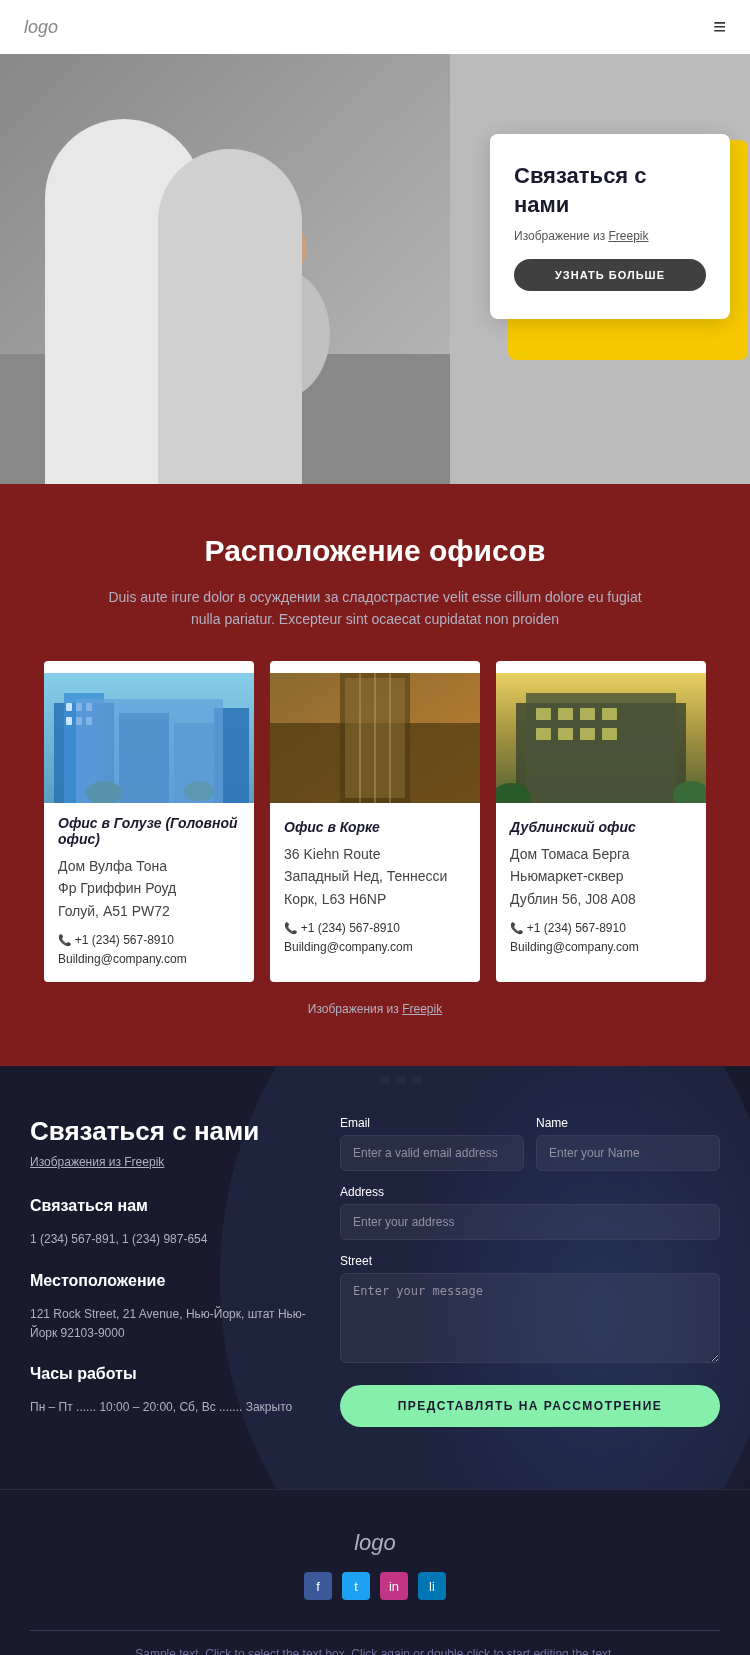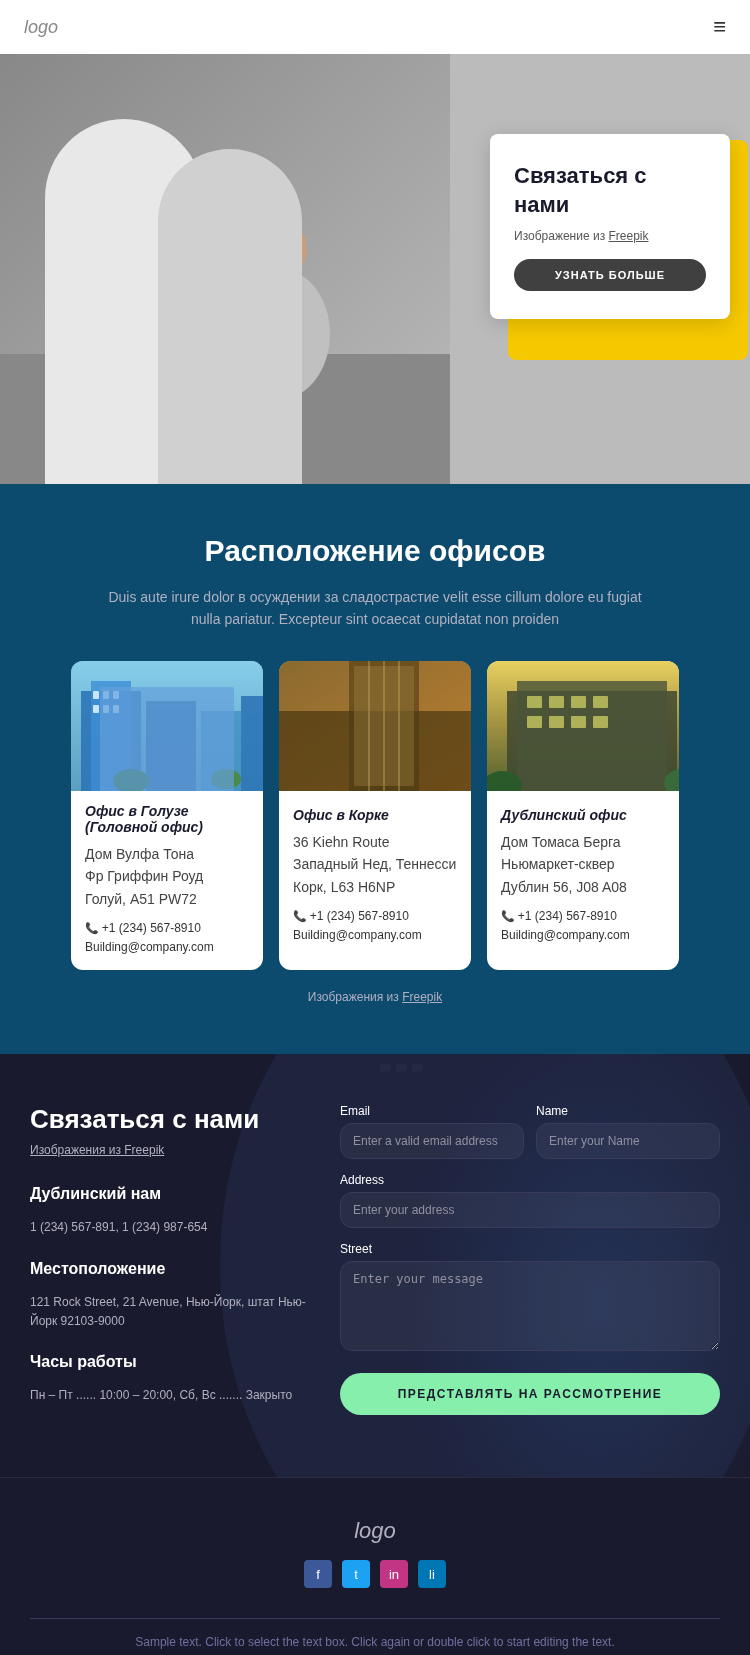"Расположение офисов" .offices-section { background: #0c4a6e -> #7f1d1d }
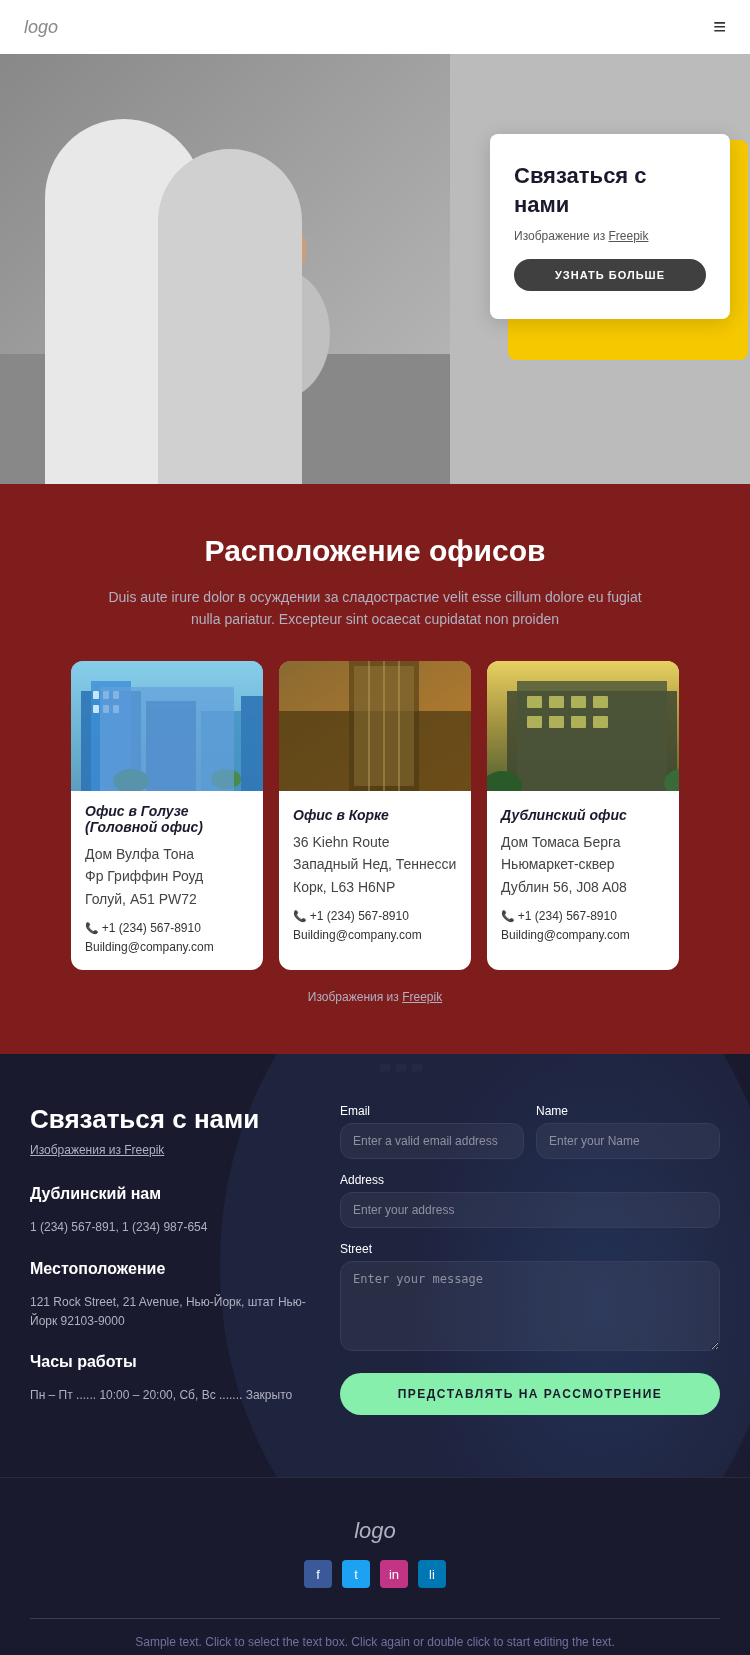"Офис в Голузе (Головной офис)" .office-card { border-radius: 12px -> 4px; padding: 0 0 16px 0 -> 12px 0 16px 0; width: 192px -> 210px }
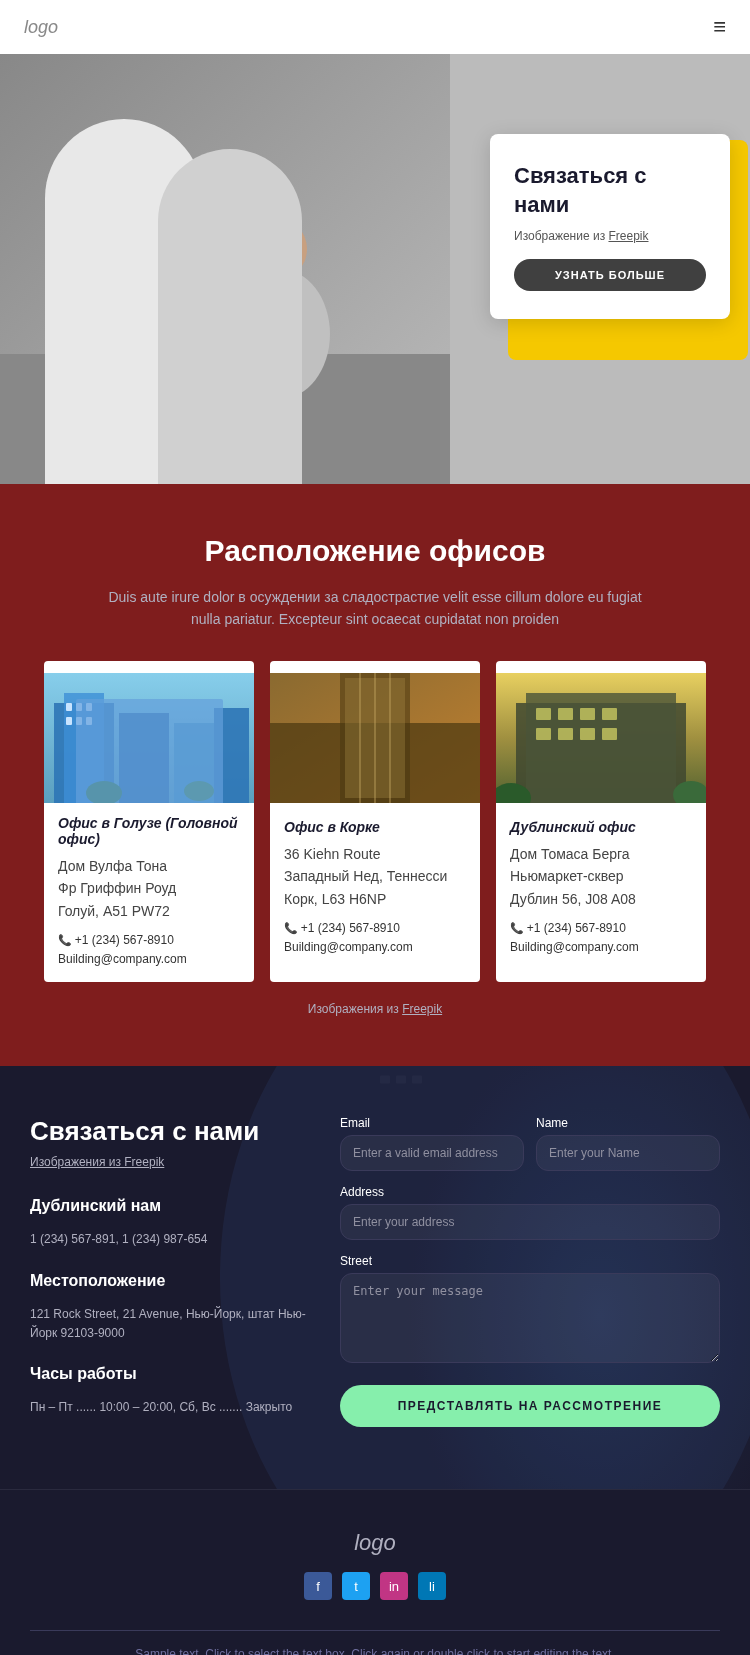"Enter a valid email address" .form-group input, .form-group textarea { border-radius: 12px -> 6px }
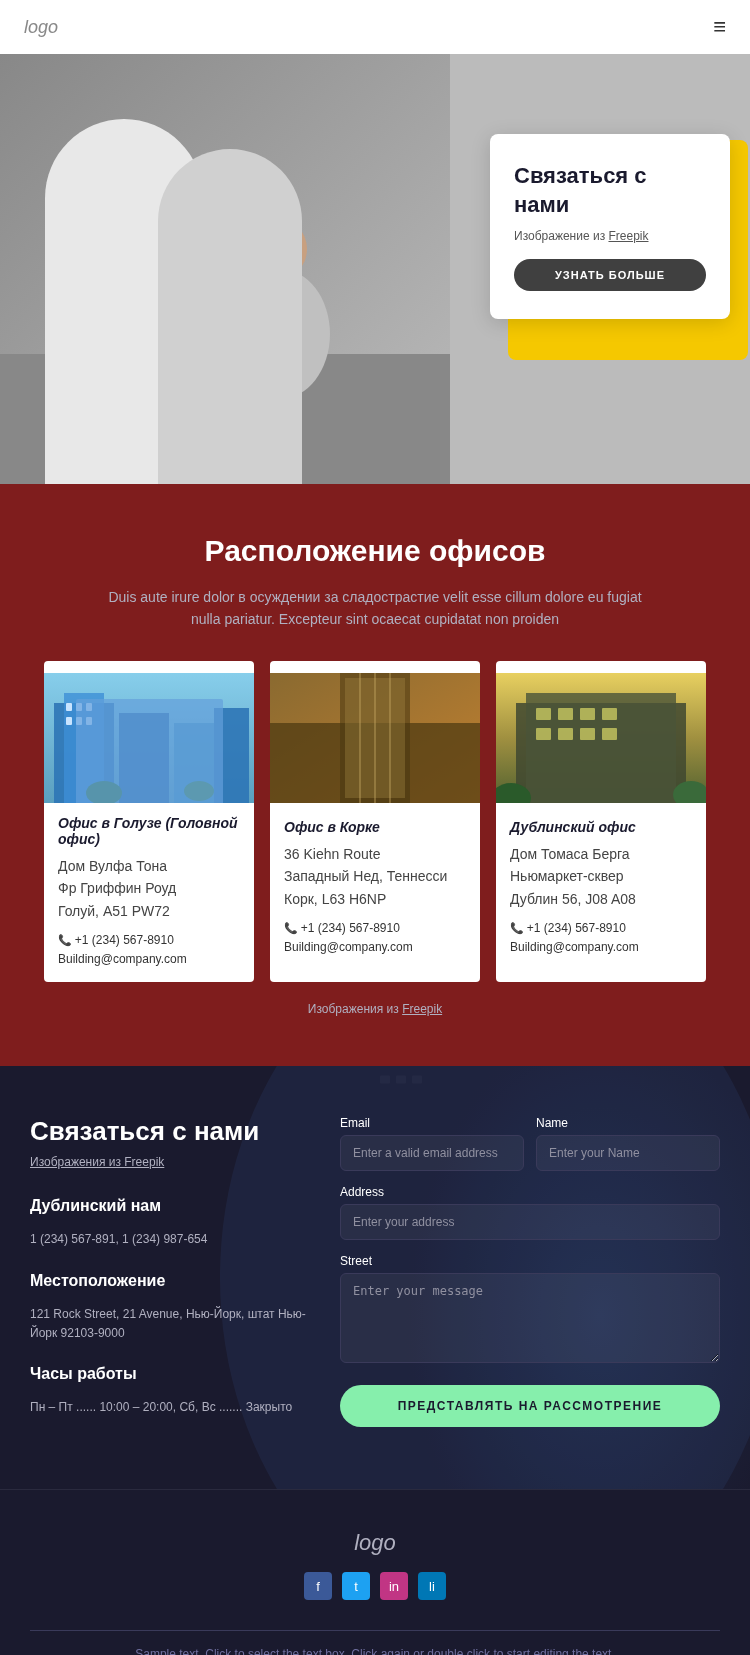"Дублинский нам" h4 { text: Дублинский -> Связаться }
